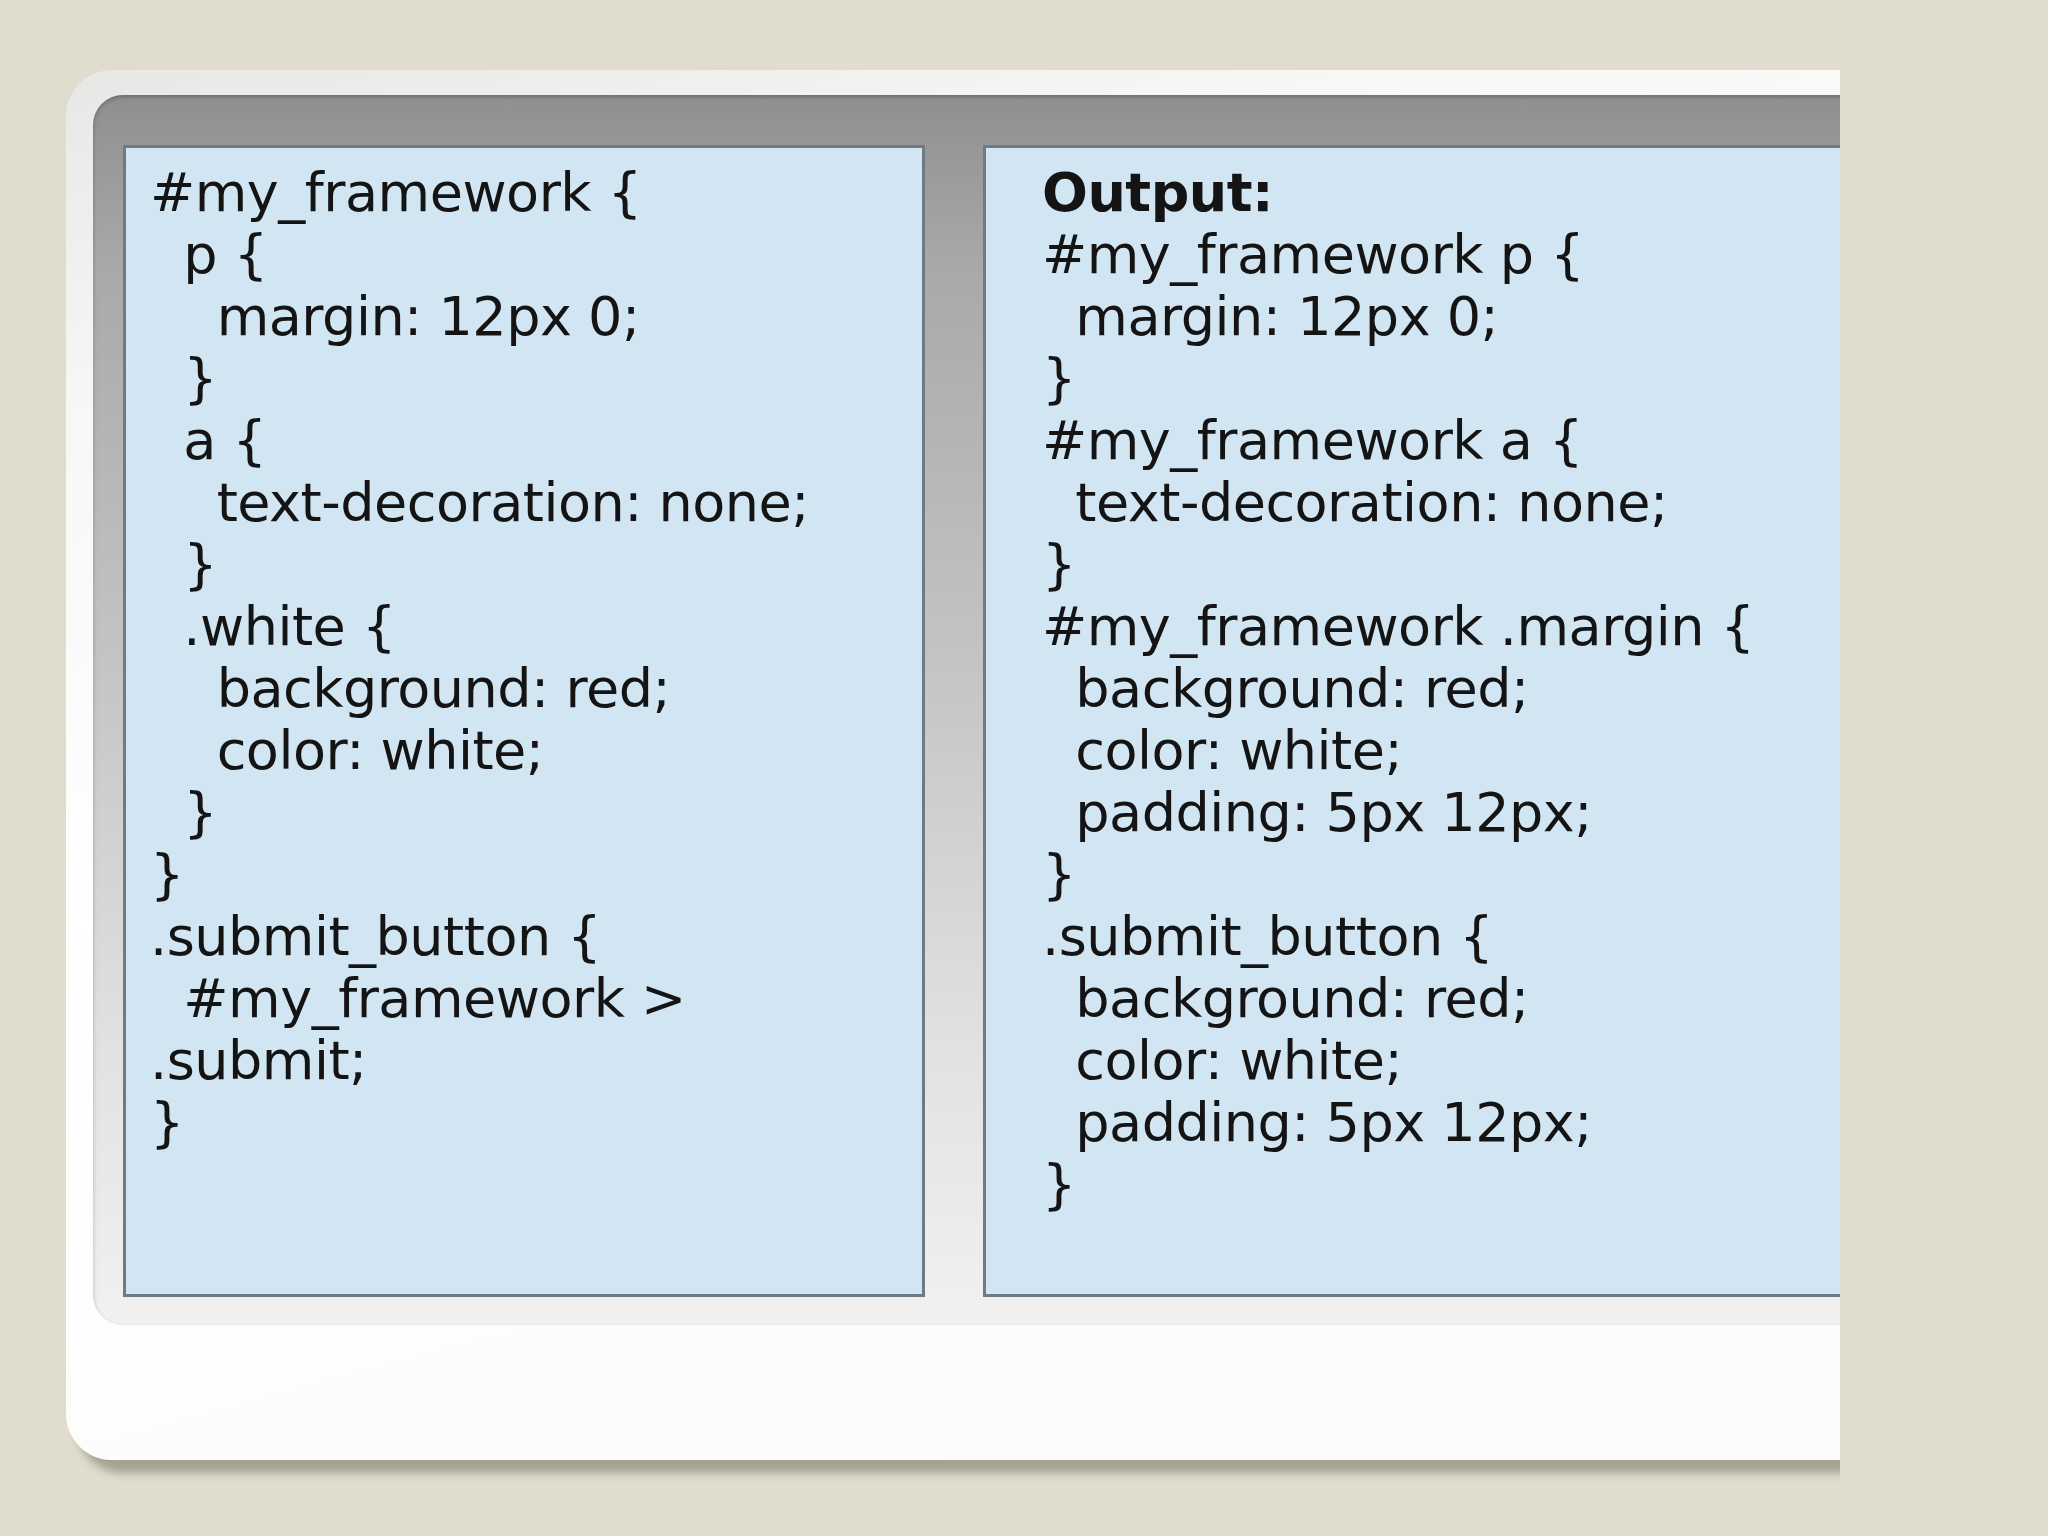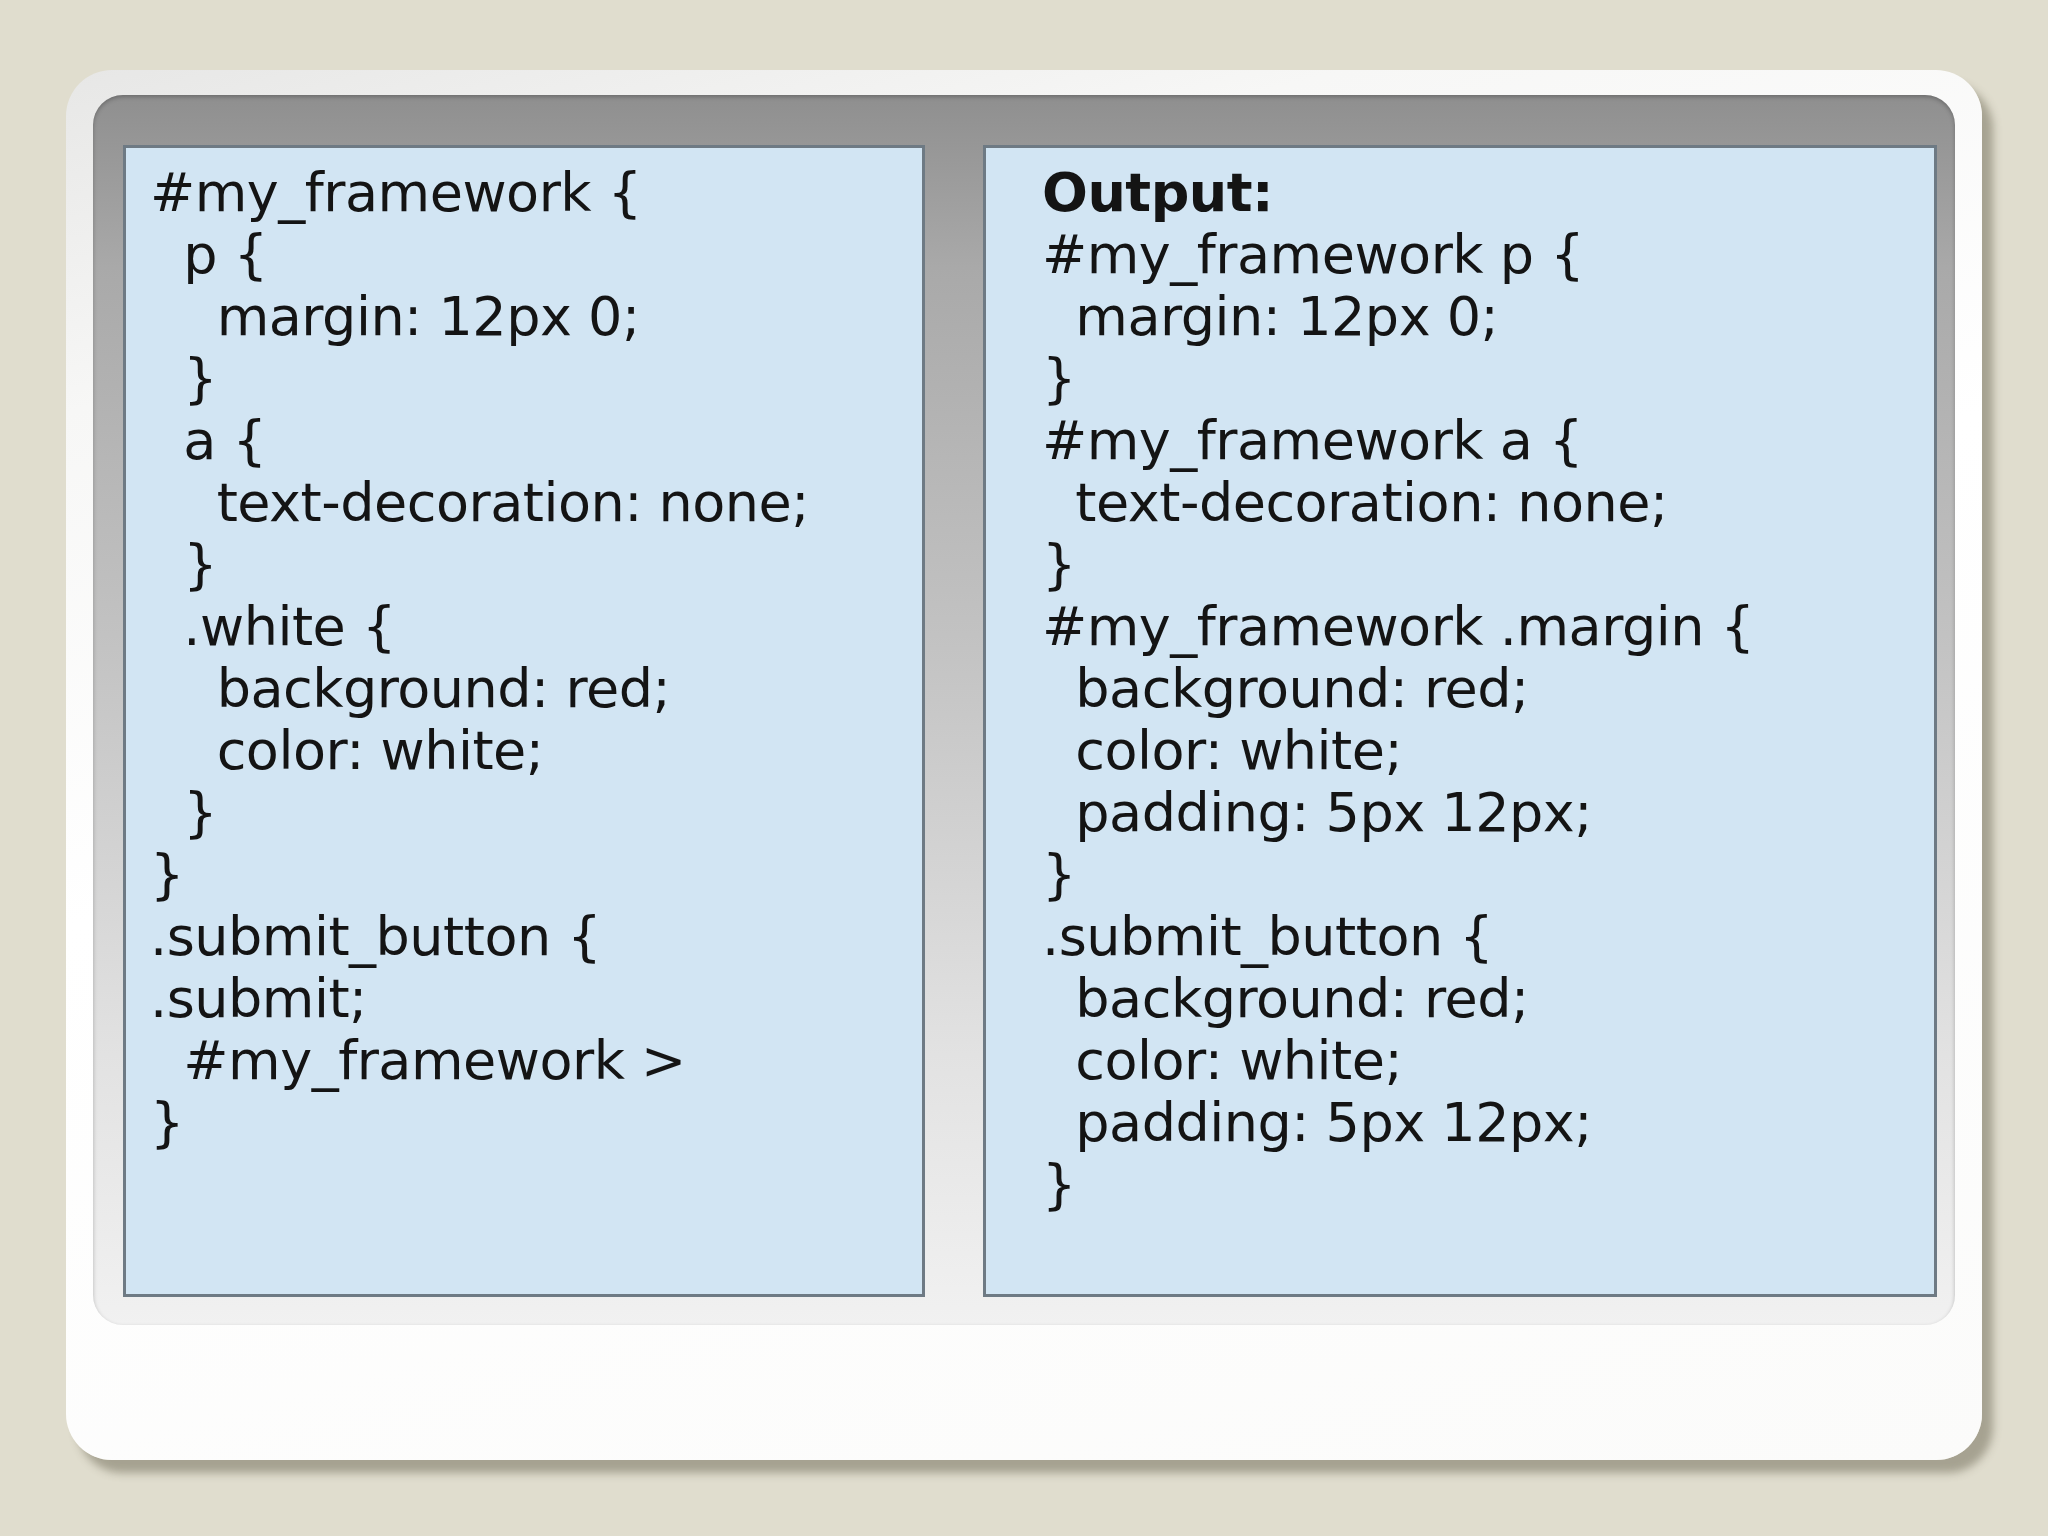"#my_framework {" .stage { width: 2048px -> 1840px }
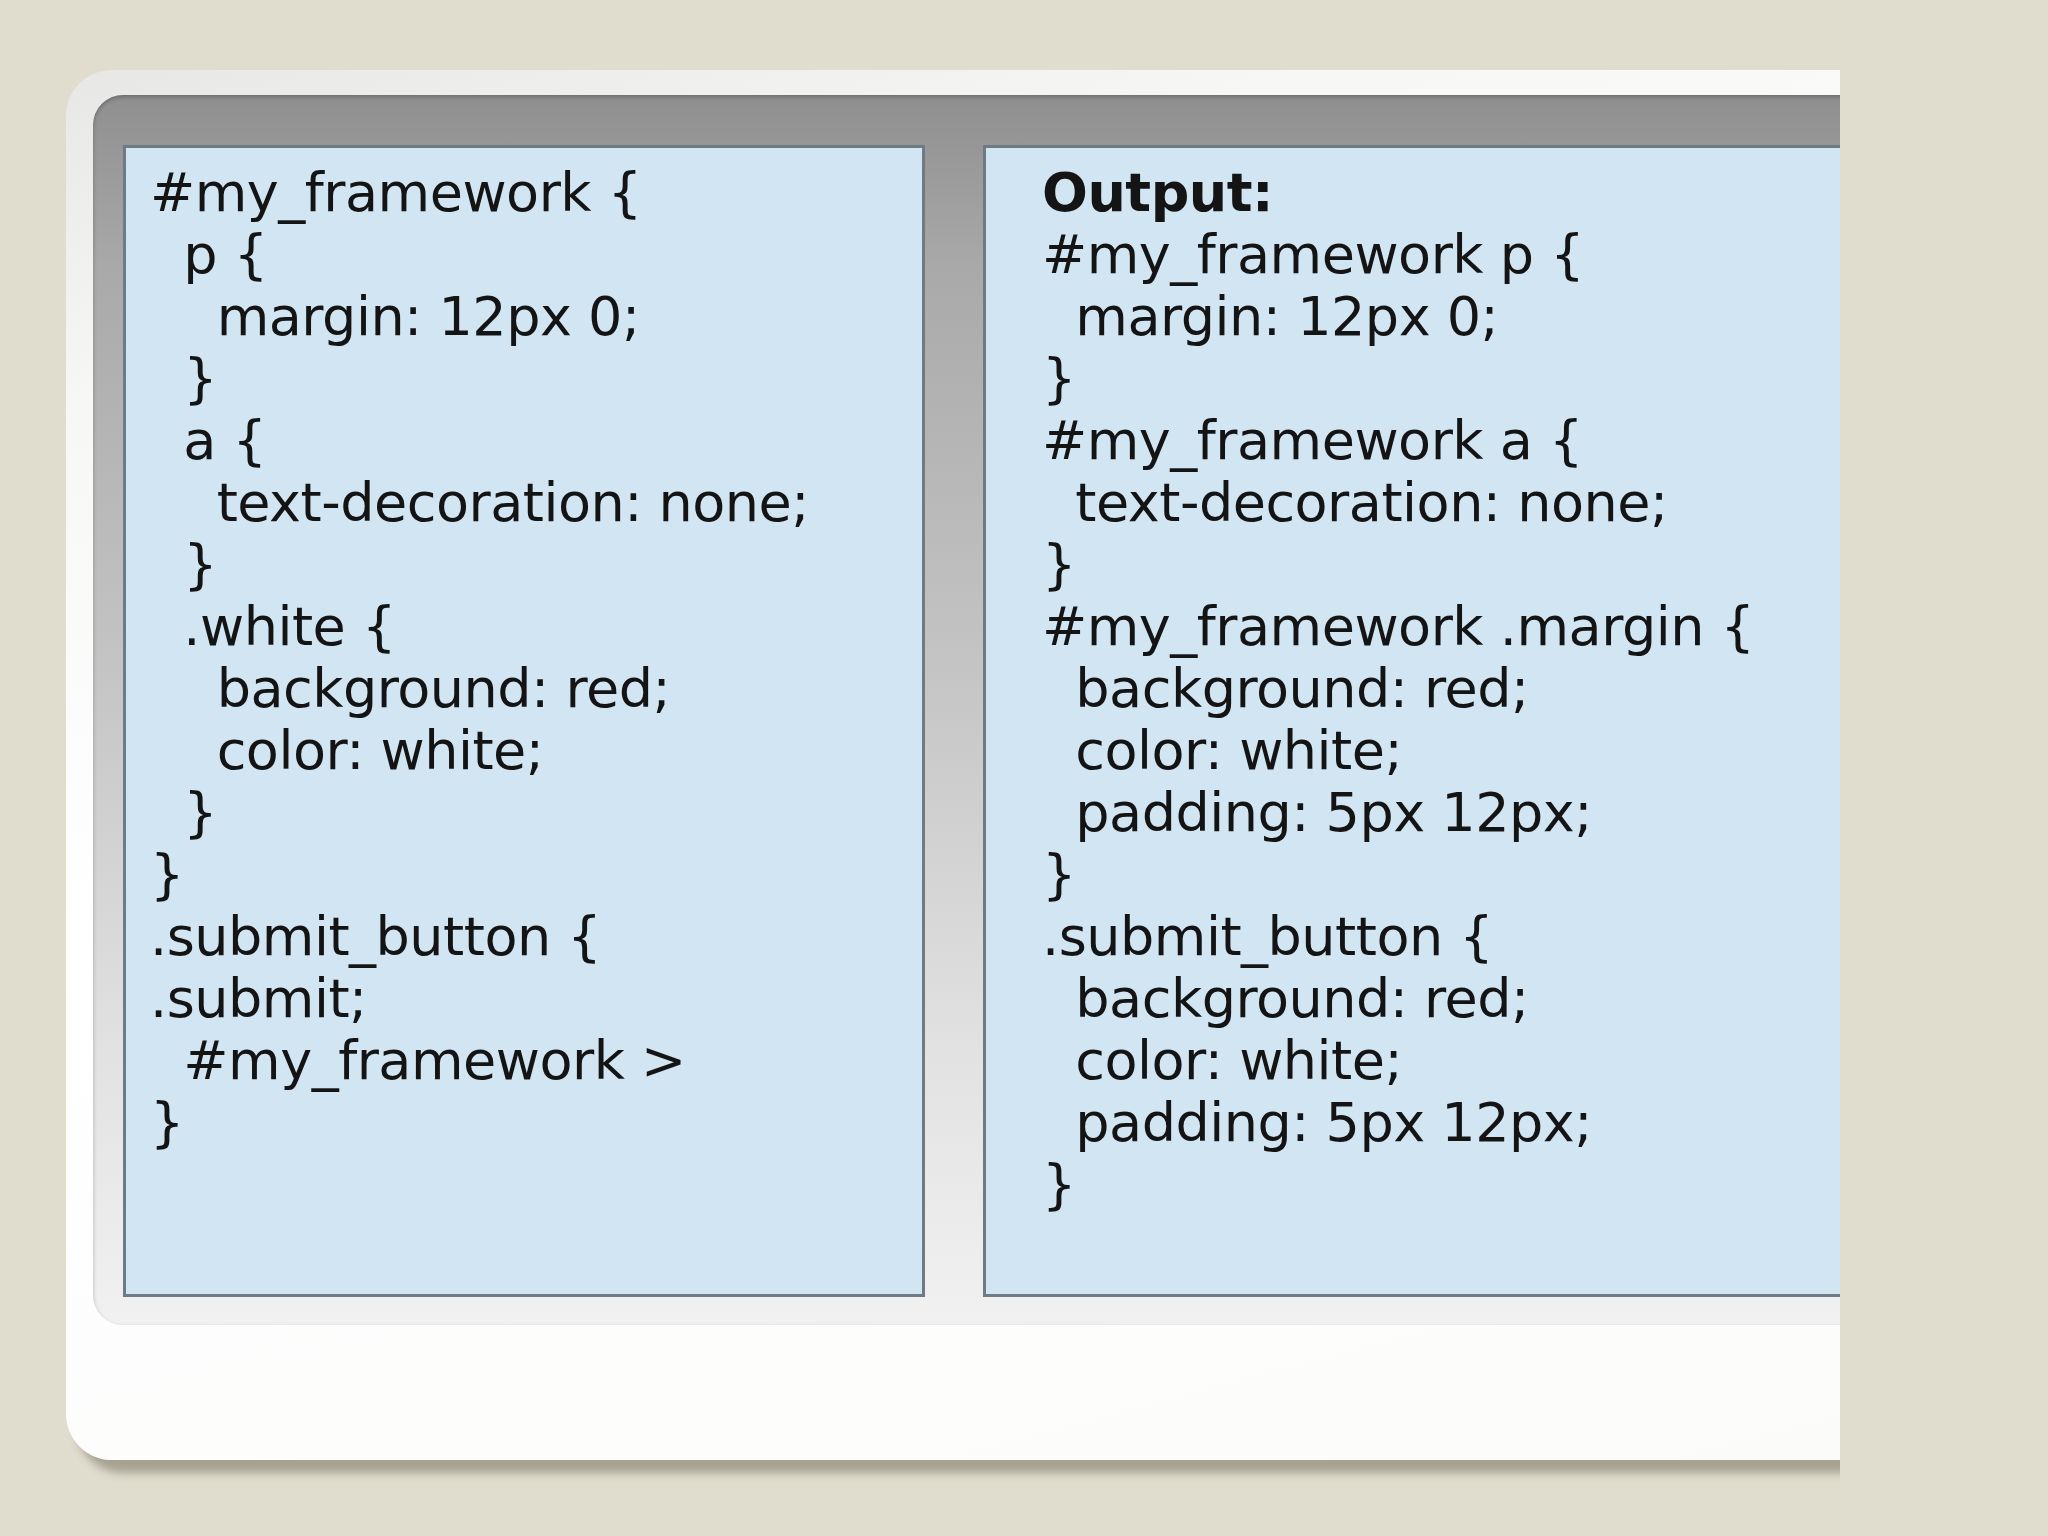".submit;" div.code-line { order: before "#my_framework >" -> after "#my_framework >" }
